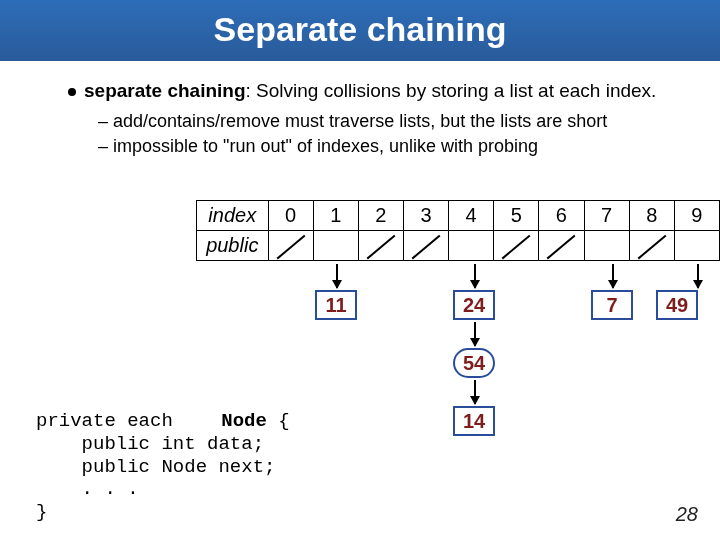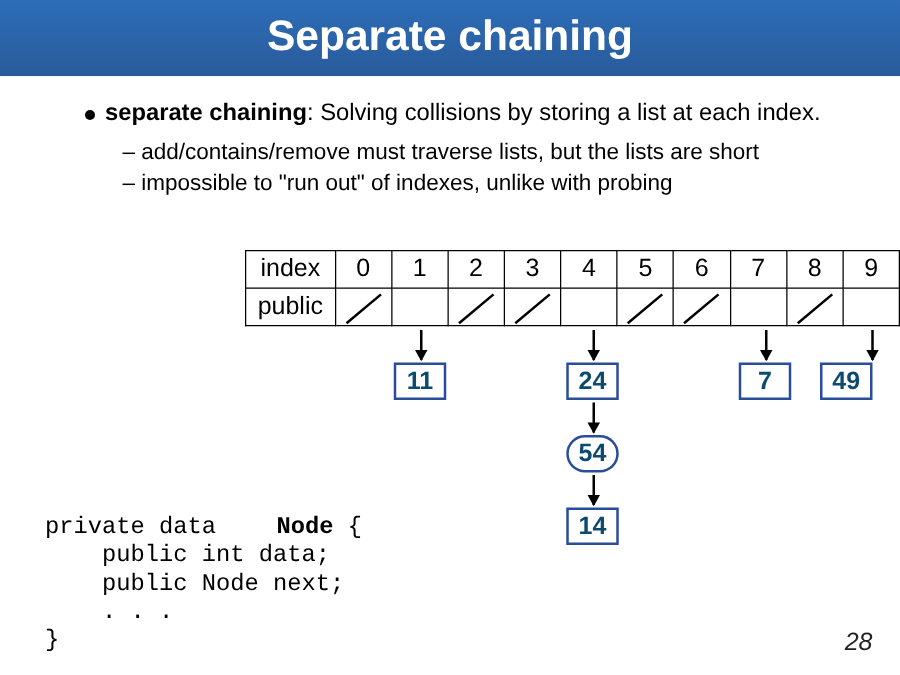"index" table.hash td.label { font-style: none -> italic }
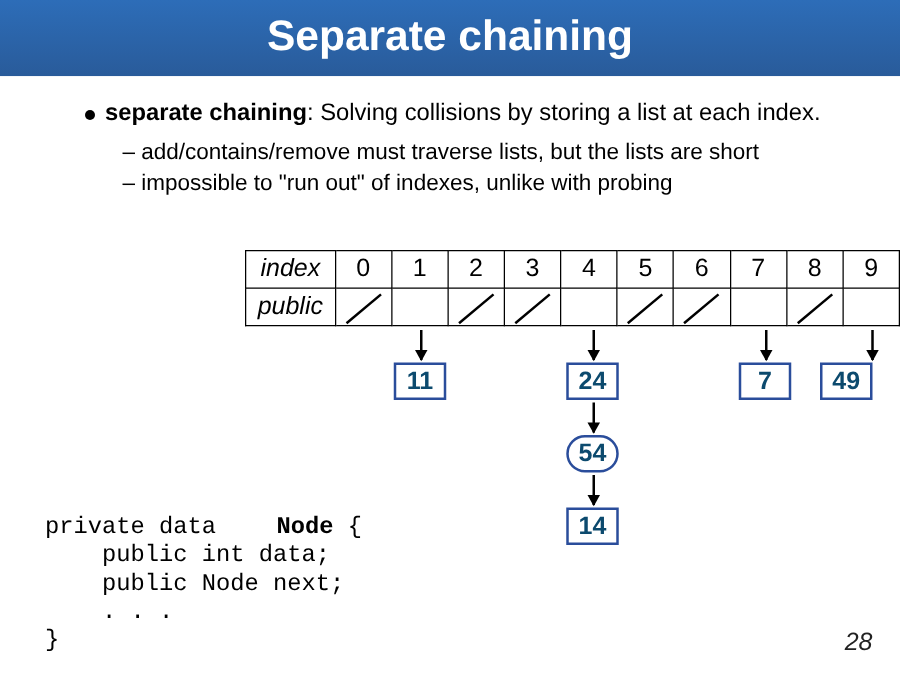"11" .node { color: #0c4a6e -> #7f1d1d }
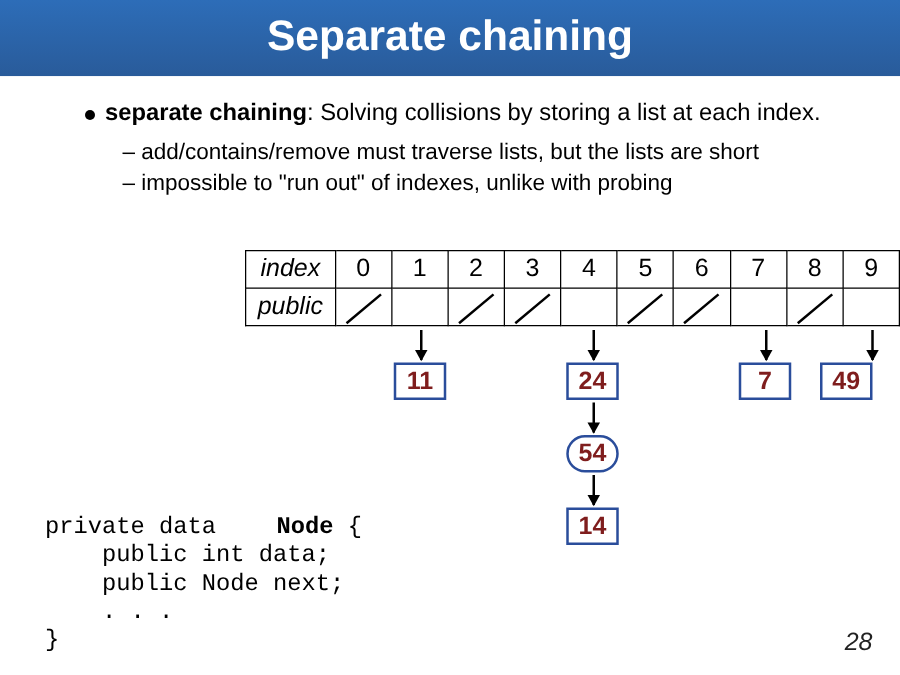"private data" span { text: data -> each }
